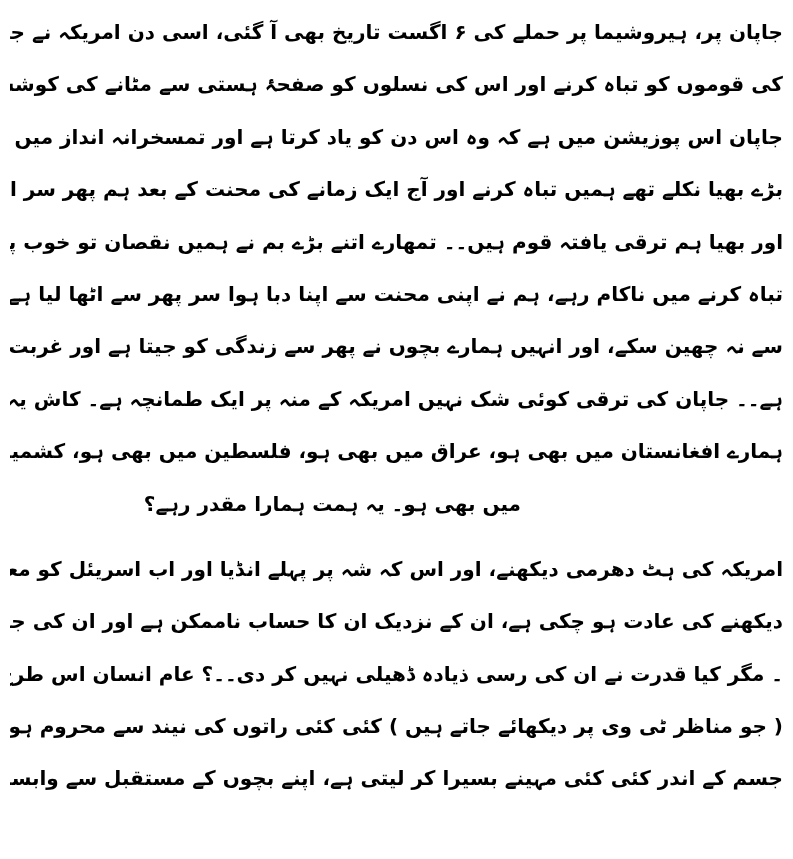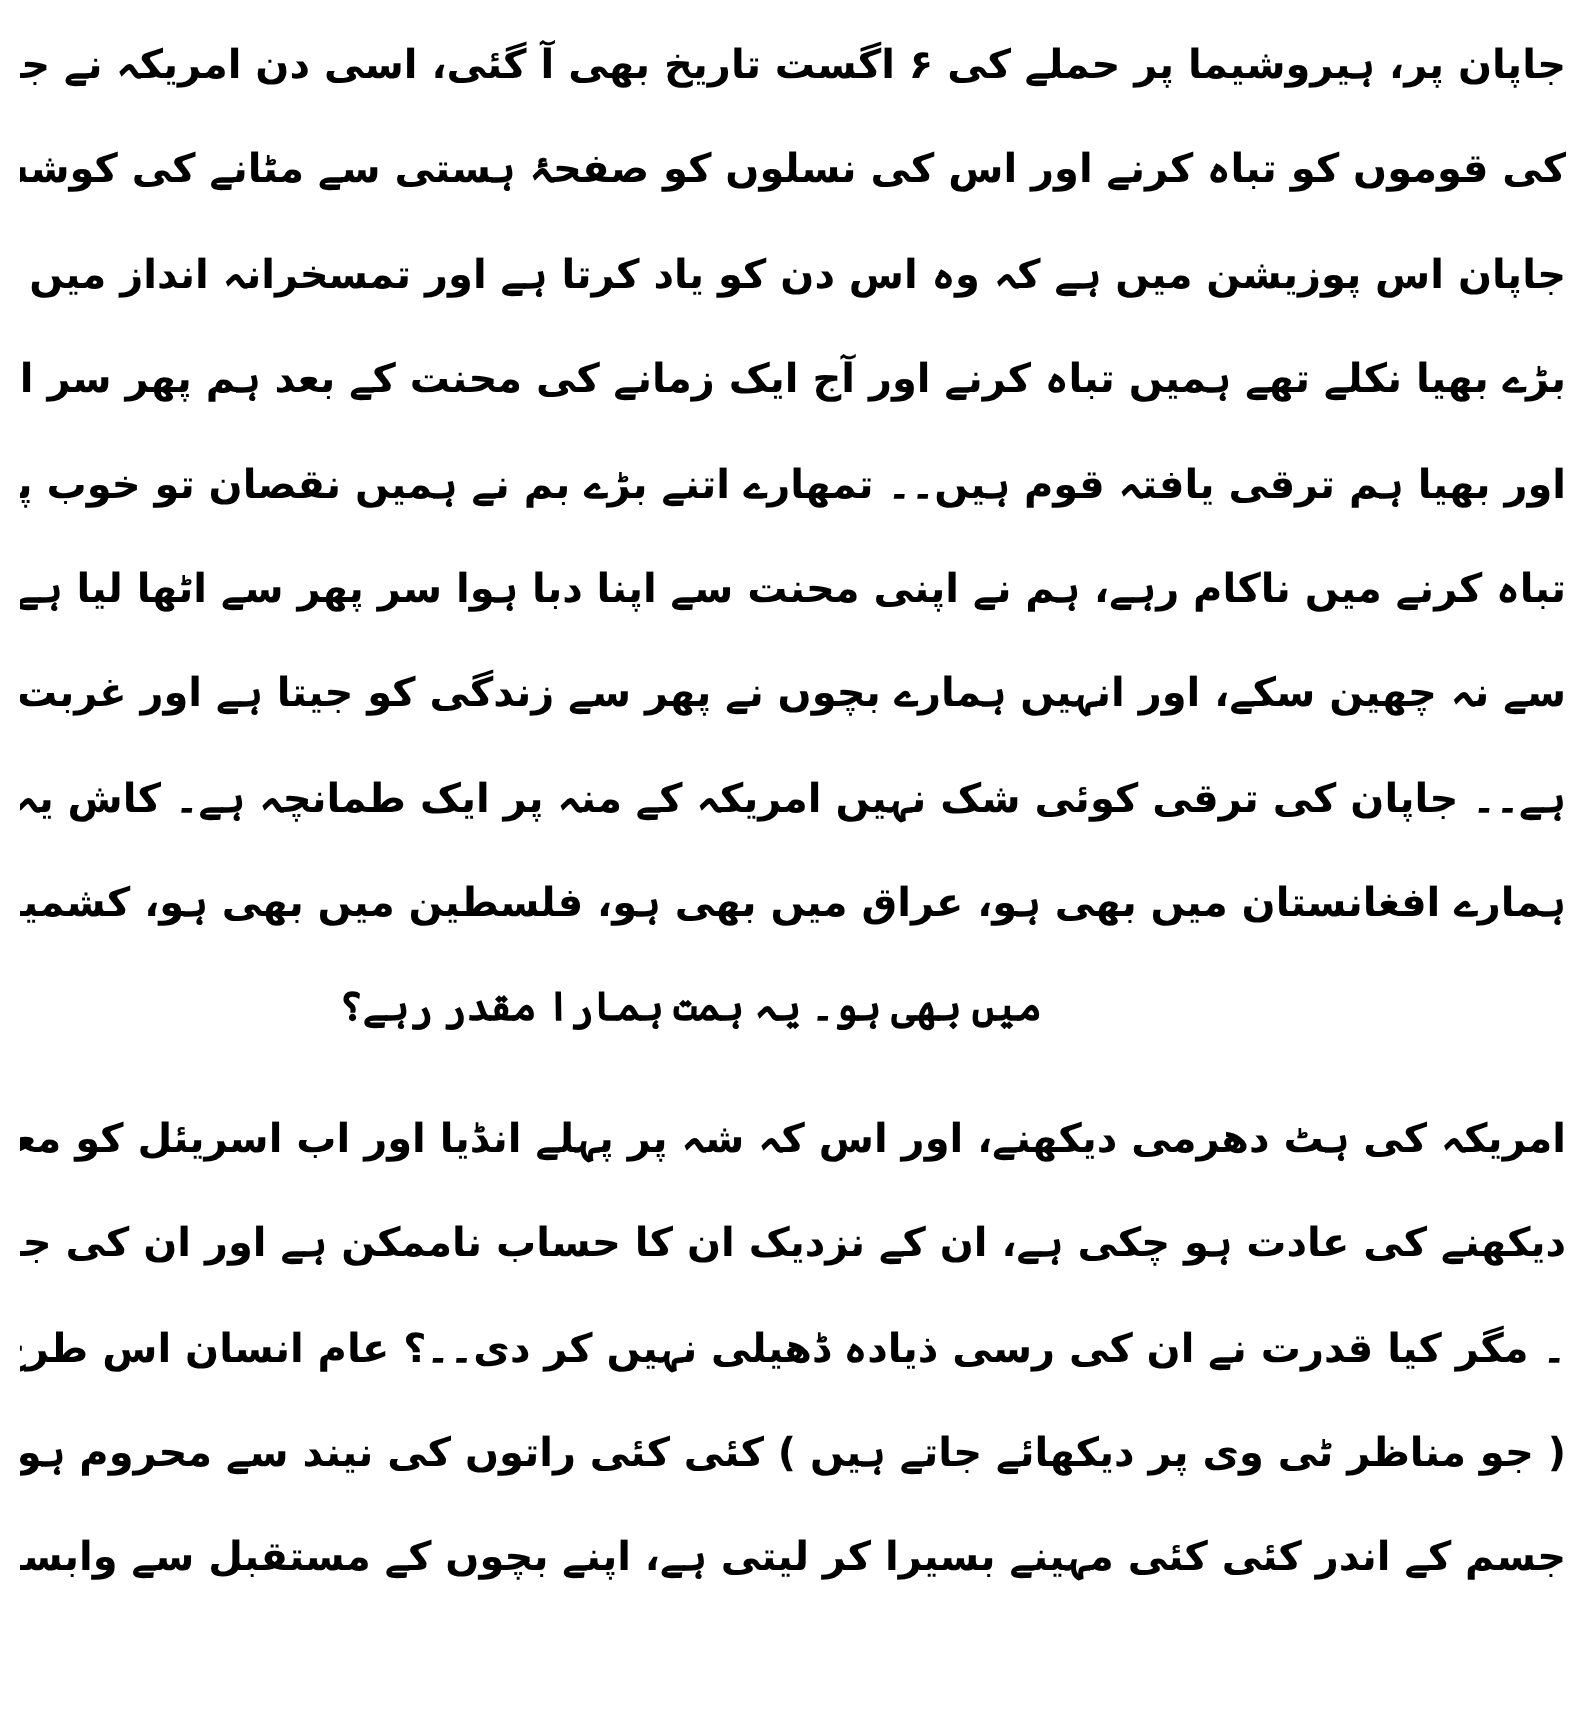"میں بھی ہو۔ یہ ہمت" .line.short-line { font-family: Liberation Serif, serif -> none }
